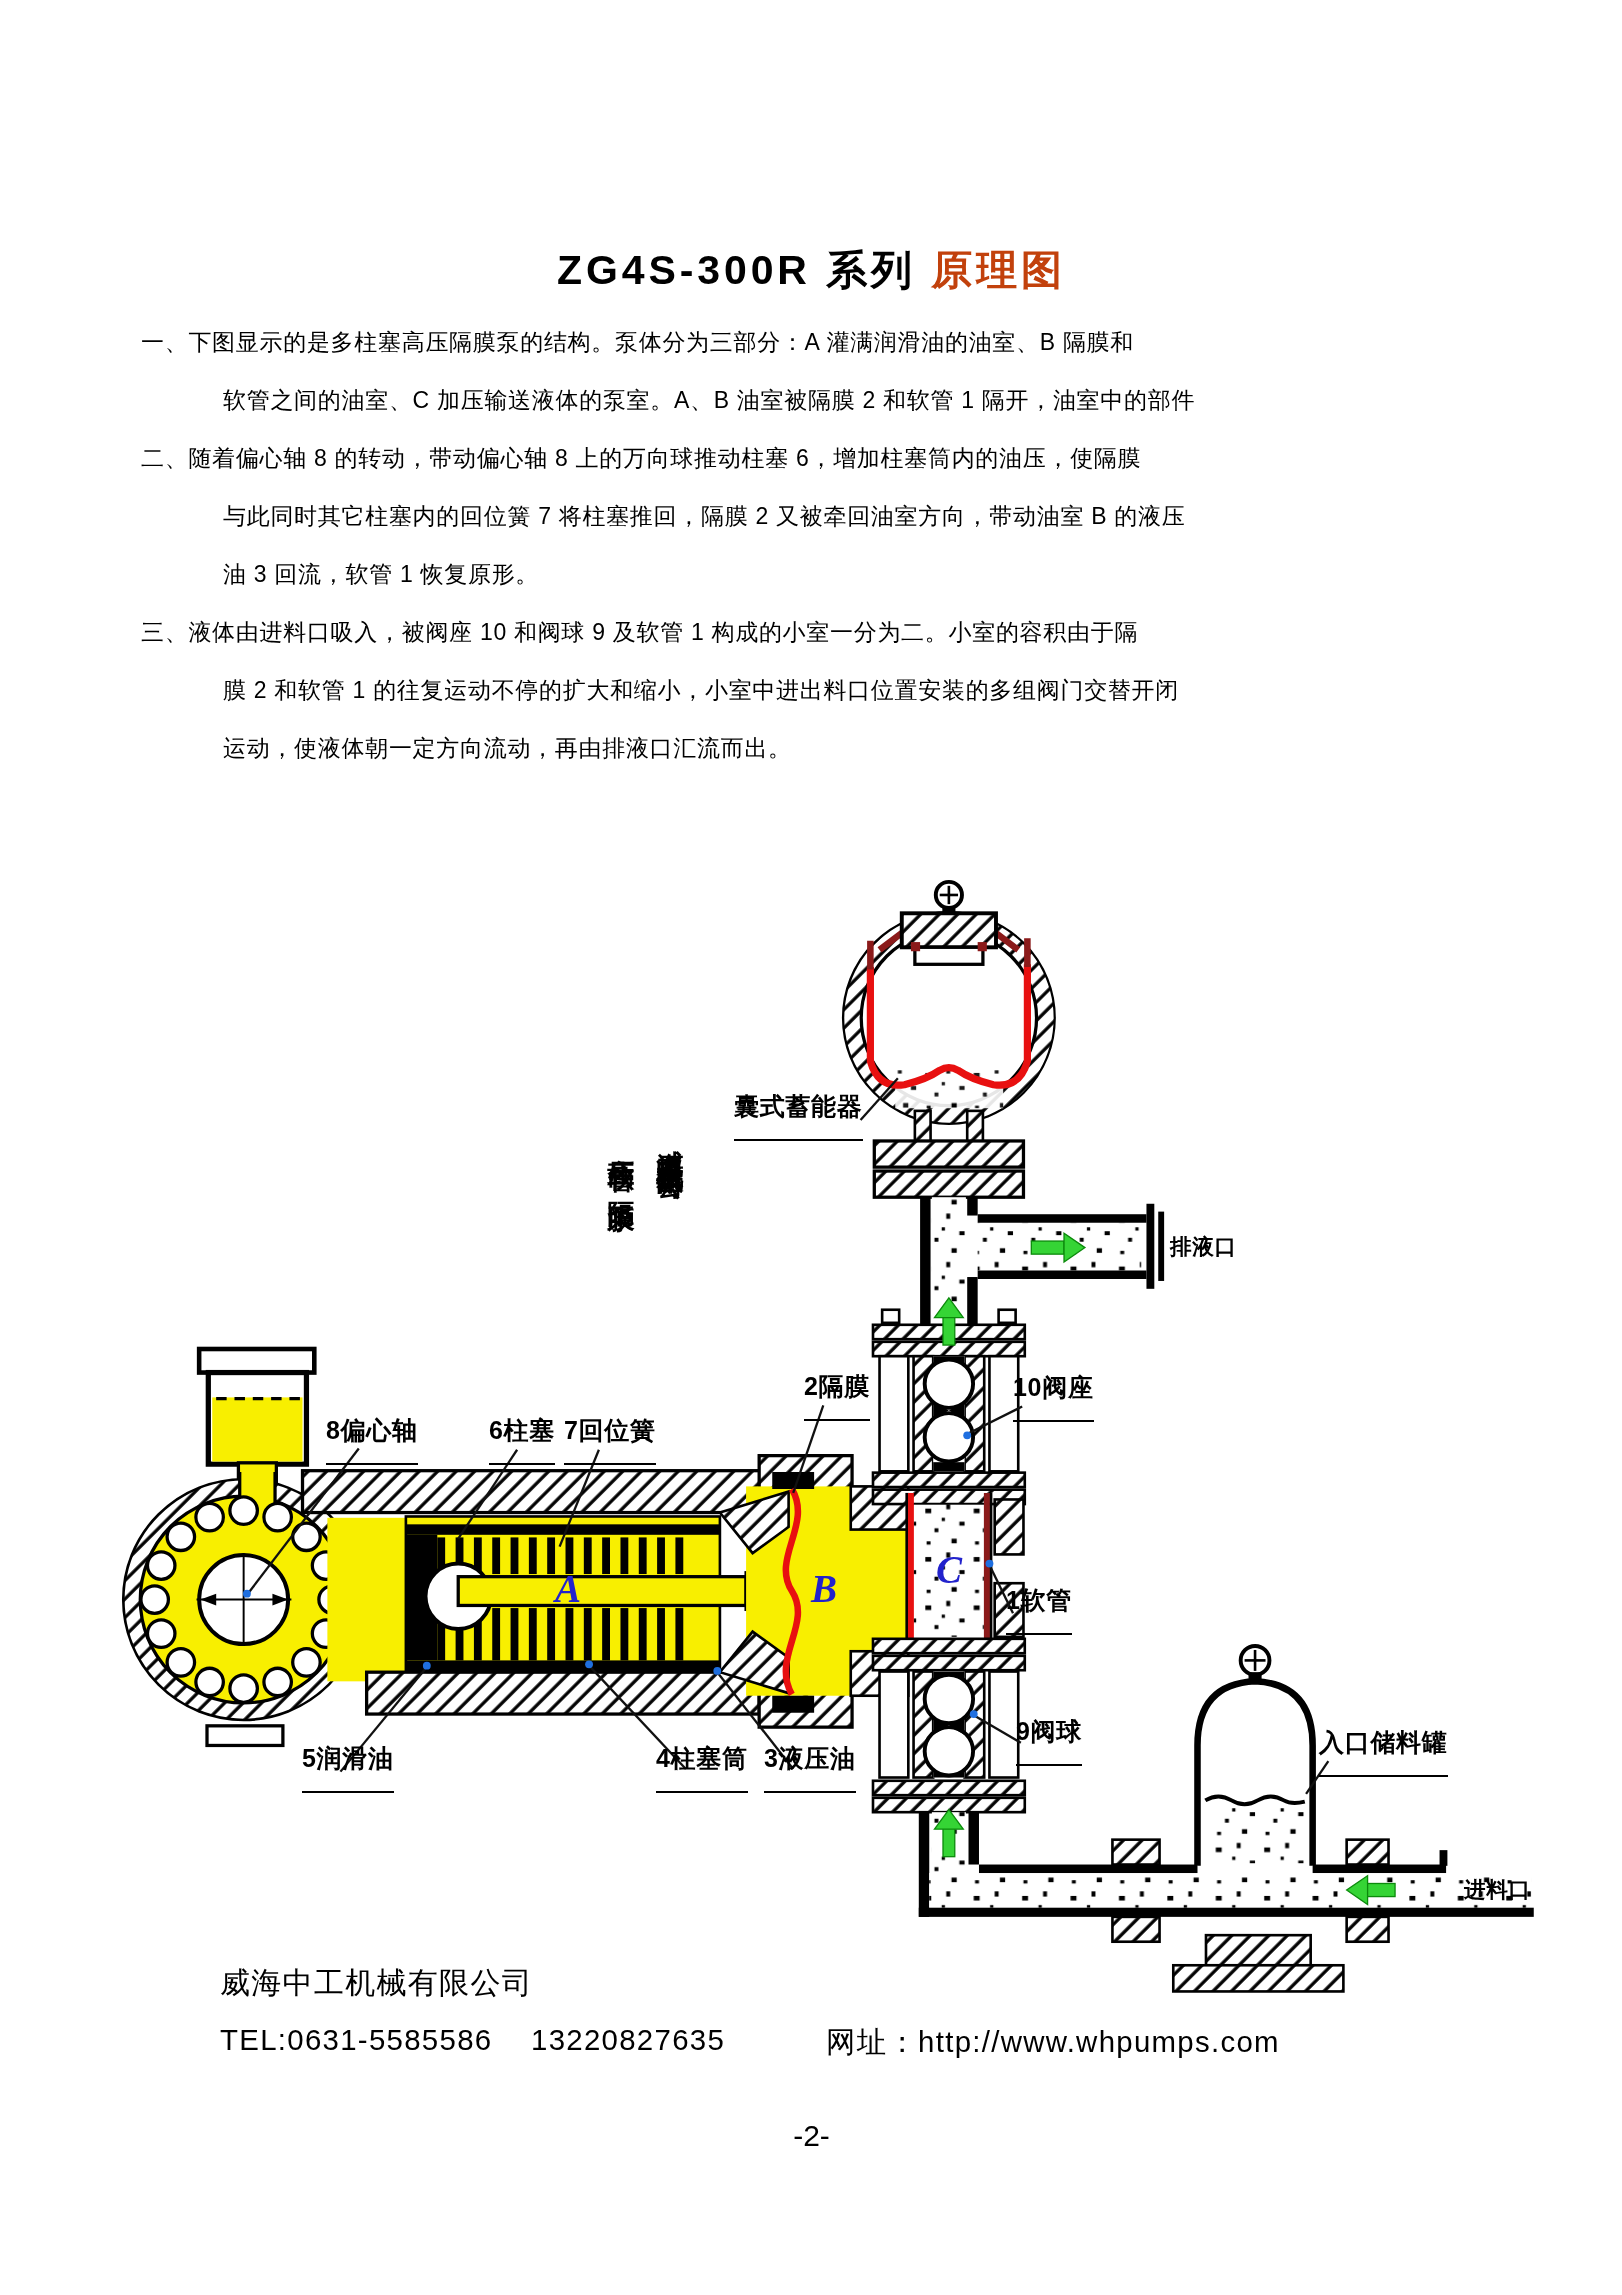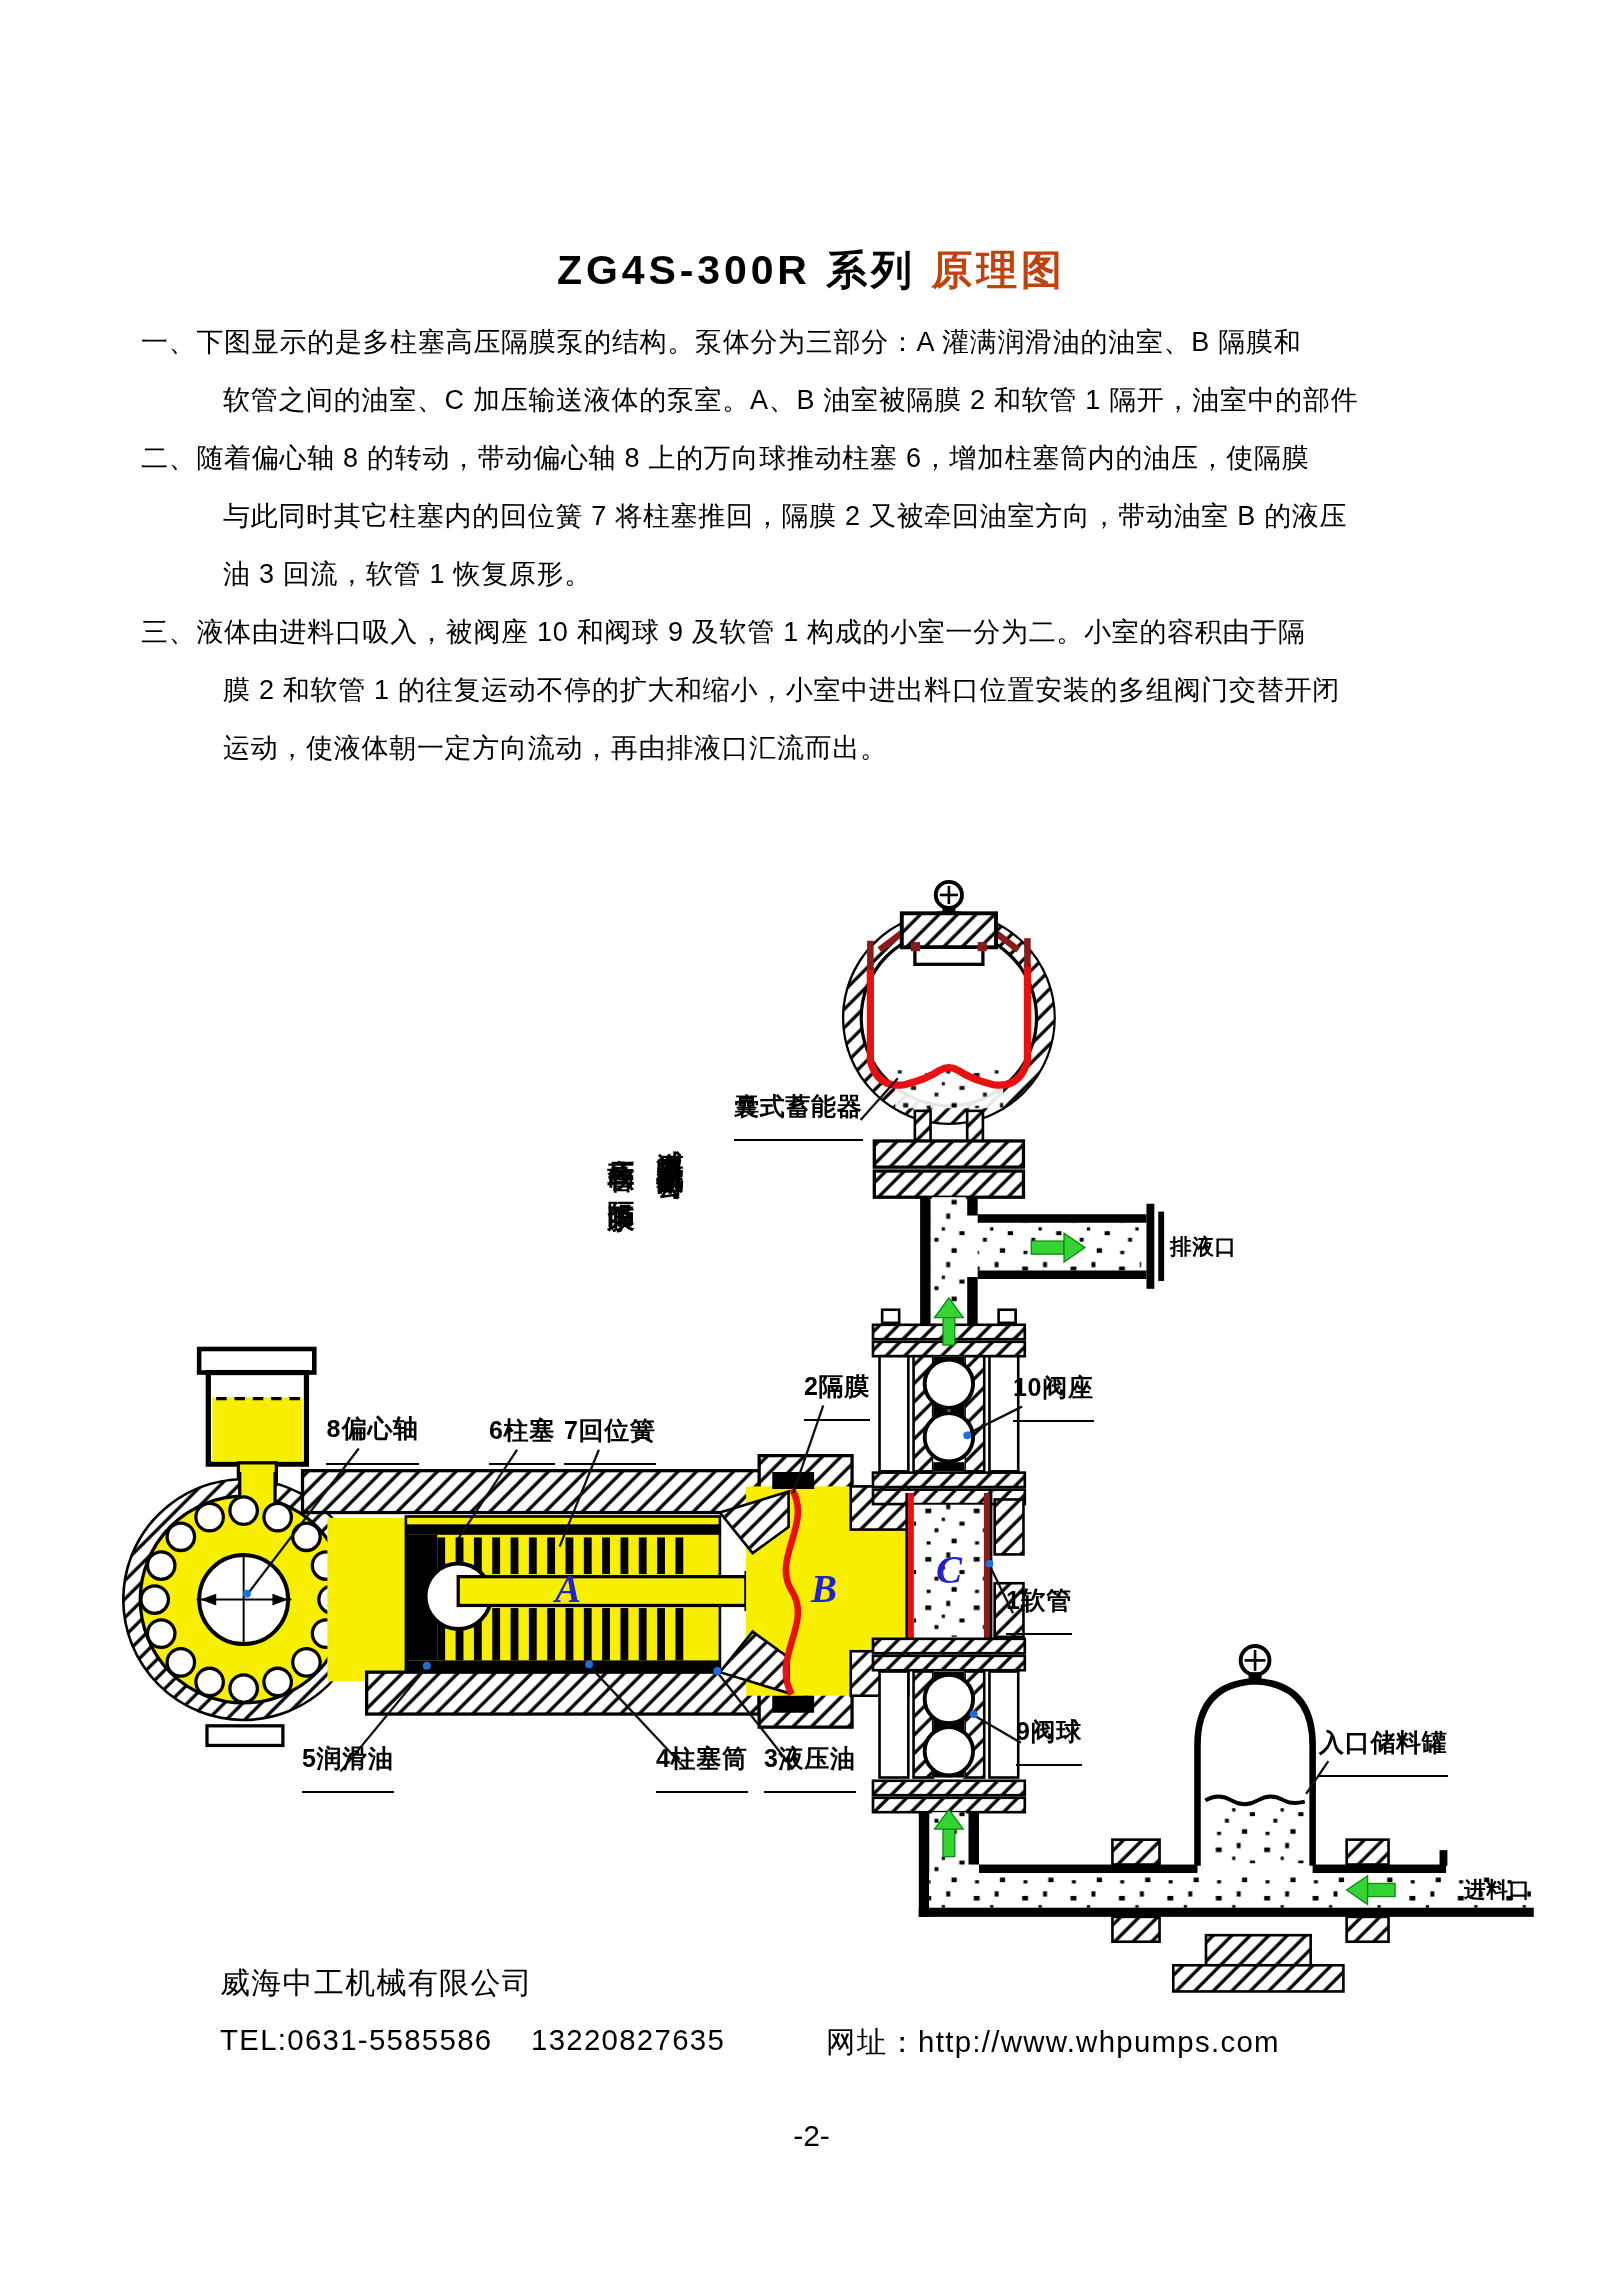"一、下图显示的是多柱塞高压隔膜泵的结构。泵体分为三部分：A 灌满润滑油的油室、B" .pline { font-size: 27px -> 23px }
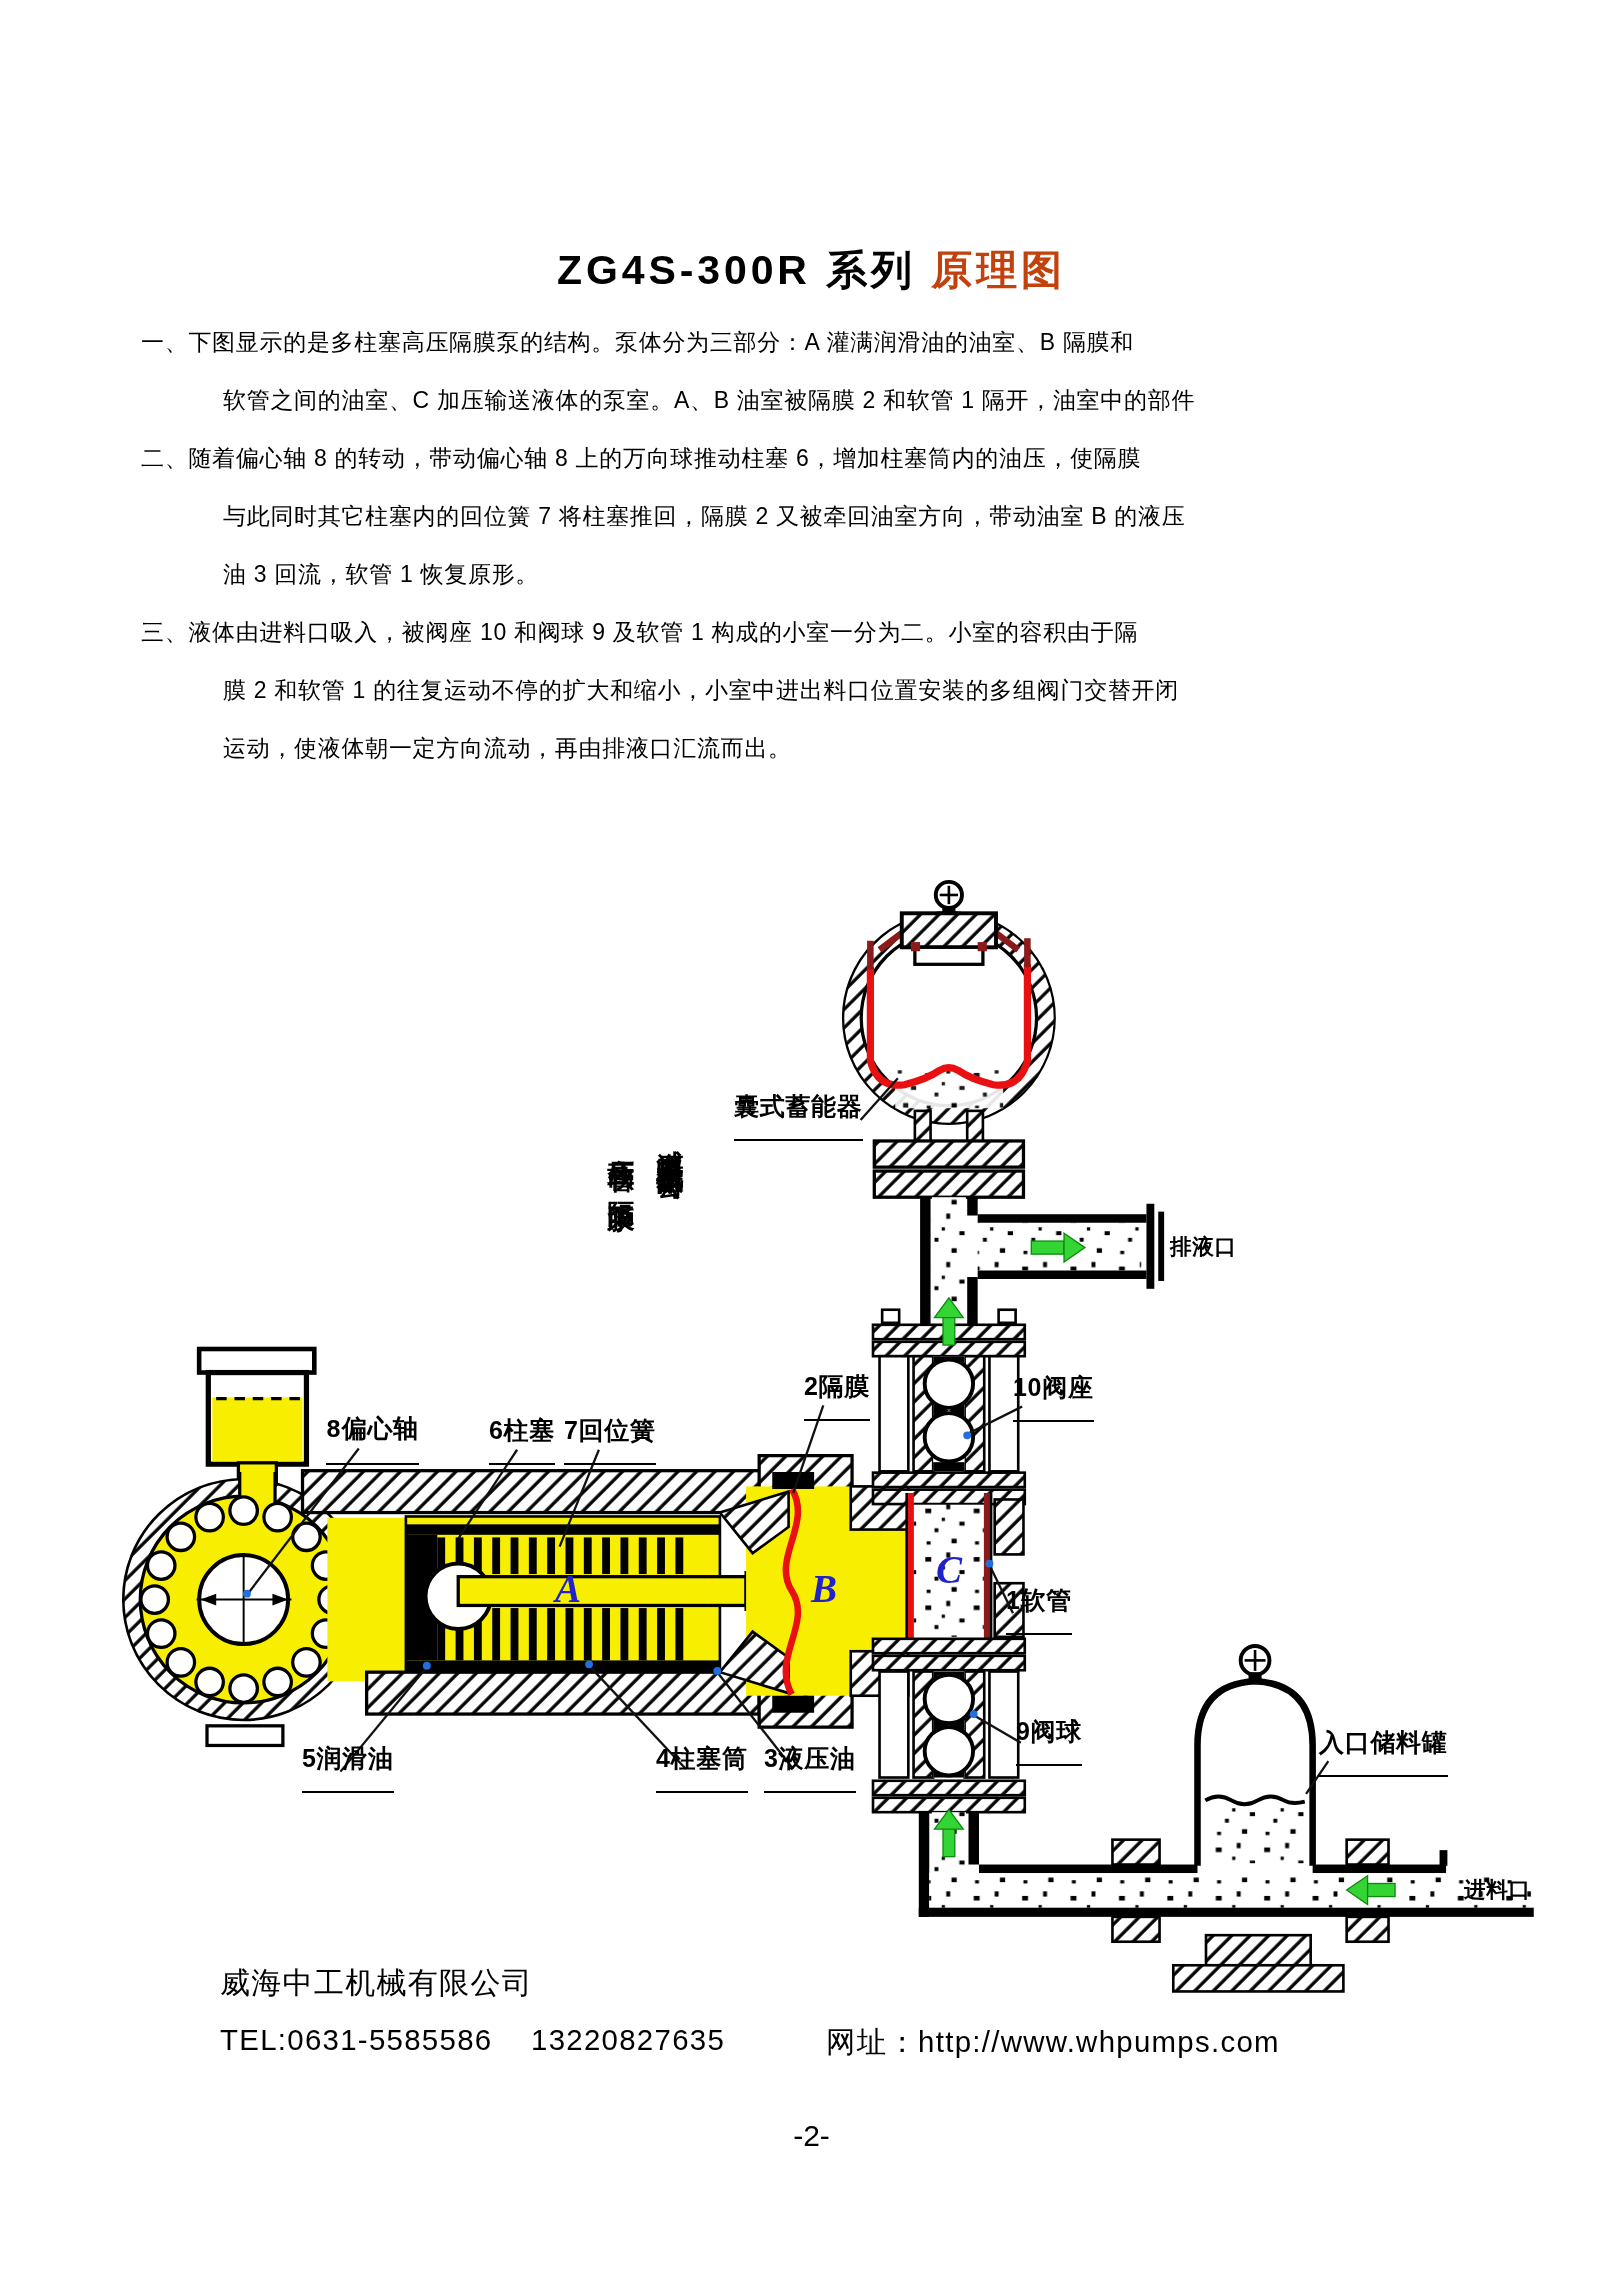"8偏心轴" div.lbl { font-family: Liberation Mono, monospace -> none }
